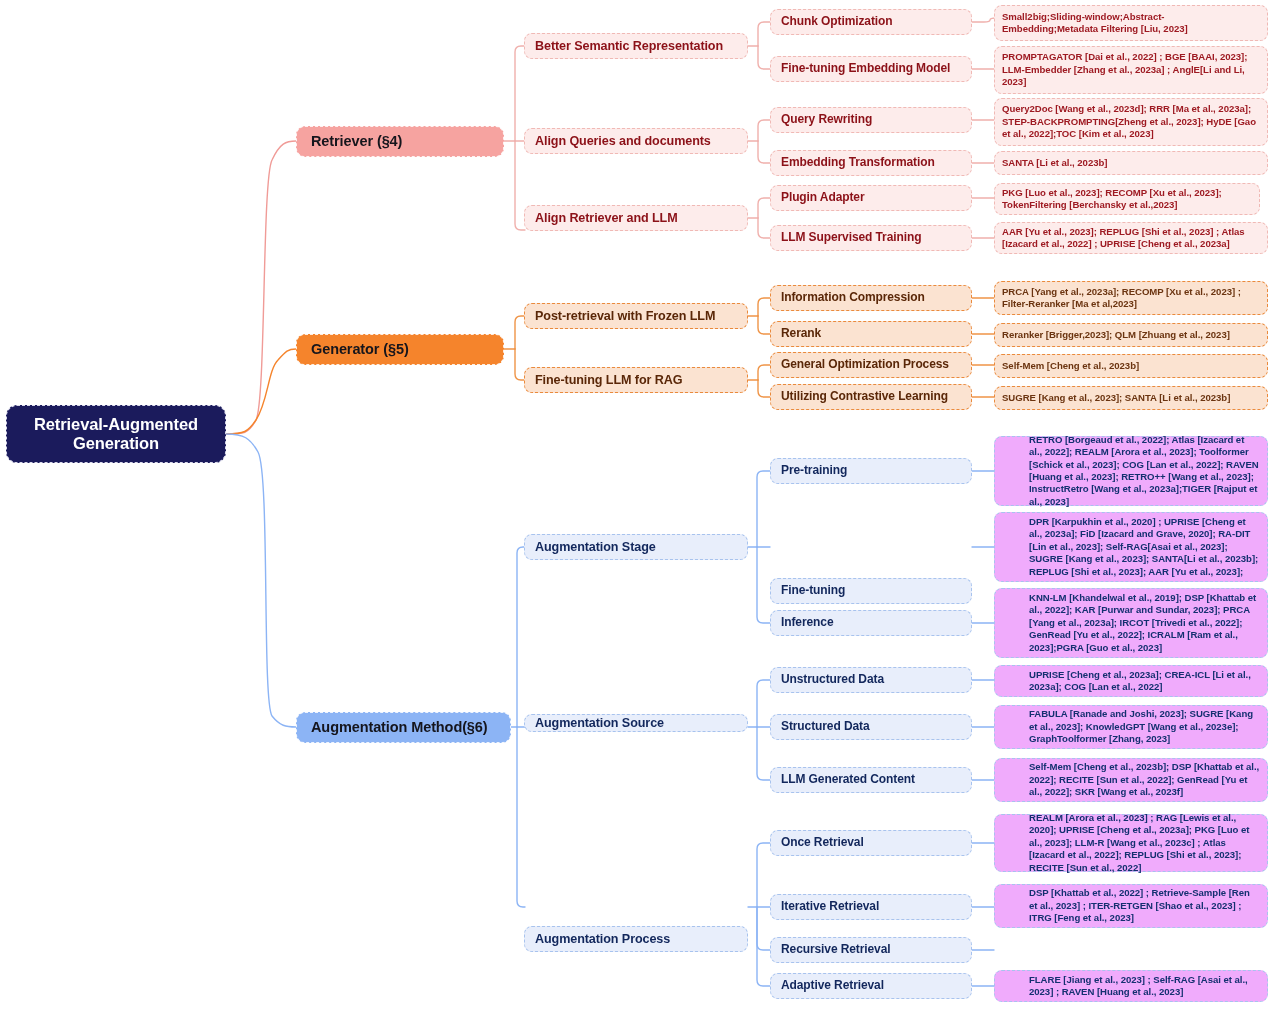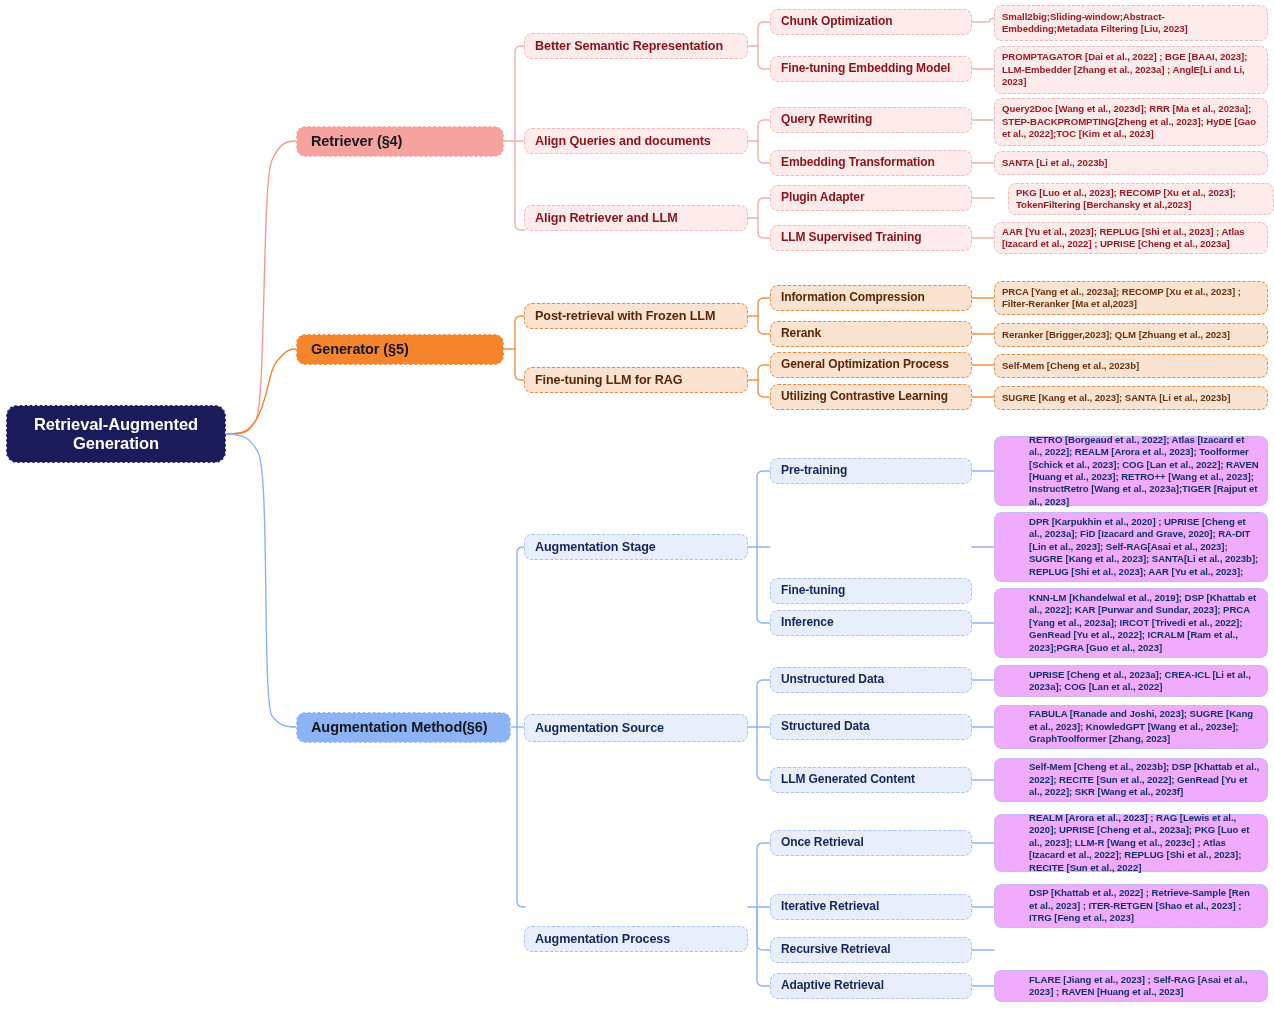"PKG [Luo et al., 2023];" div.leaf { margin-left: 14px -> none }
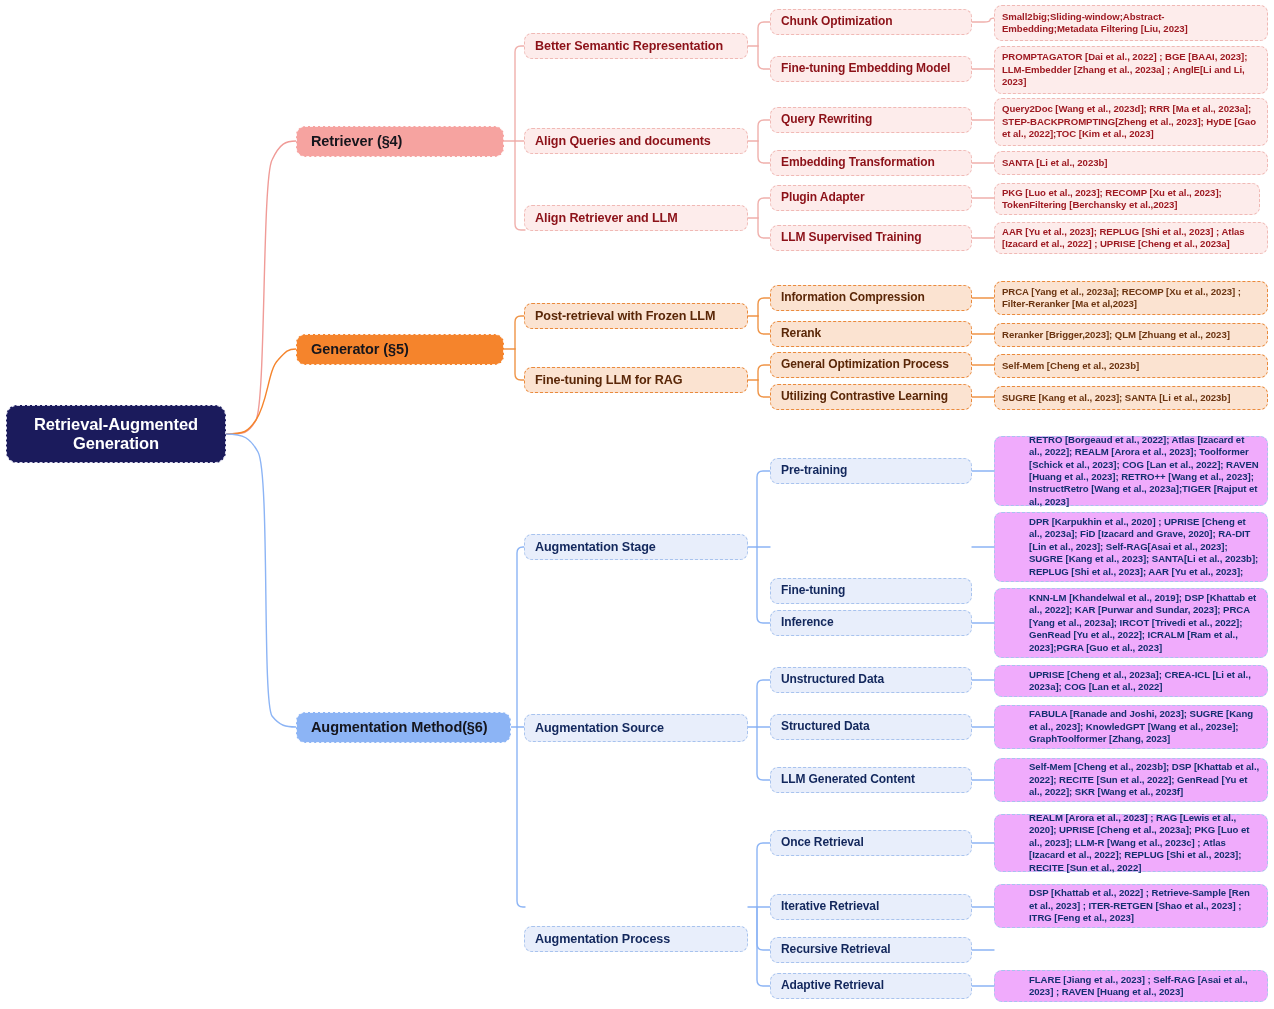"Augmentation Source" div.node { height: 28px -> 18px }
